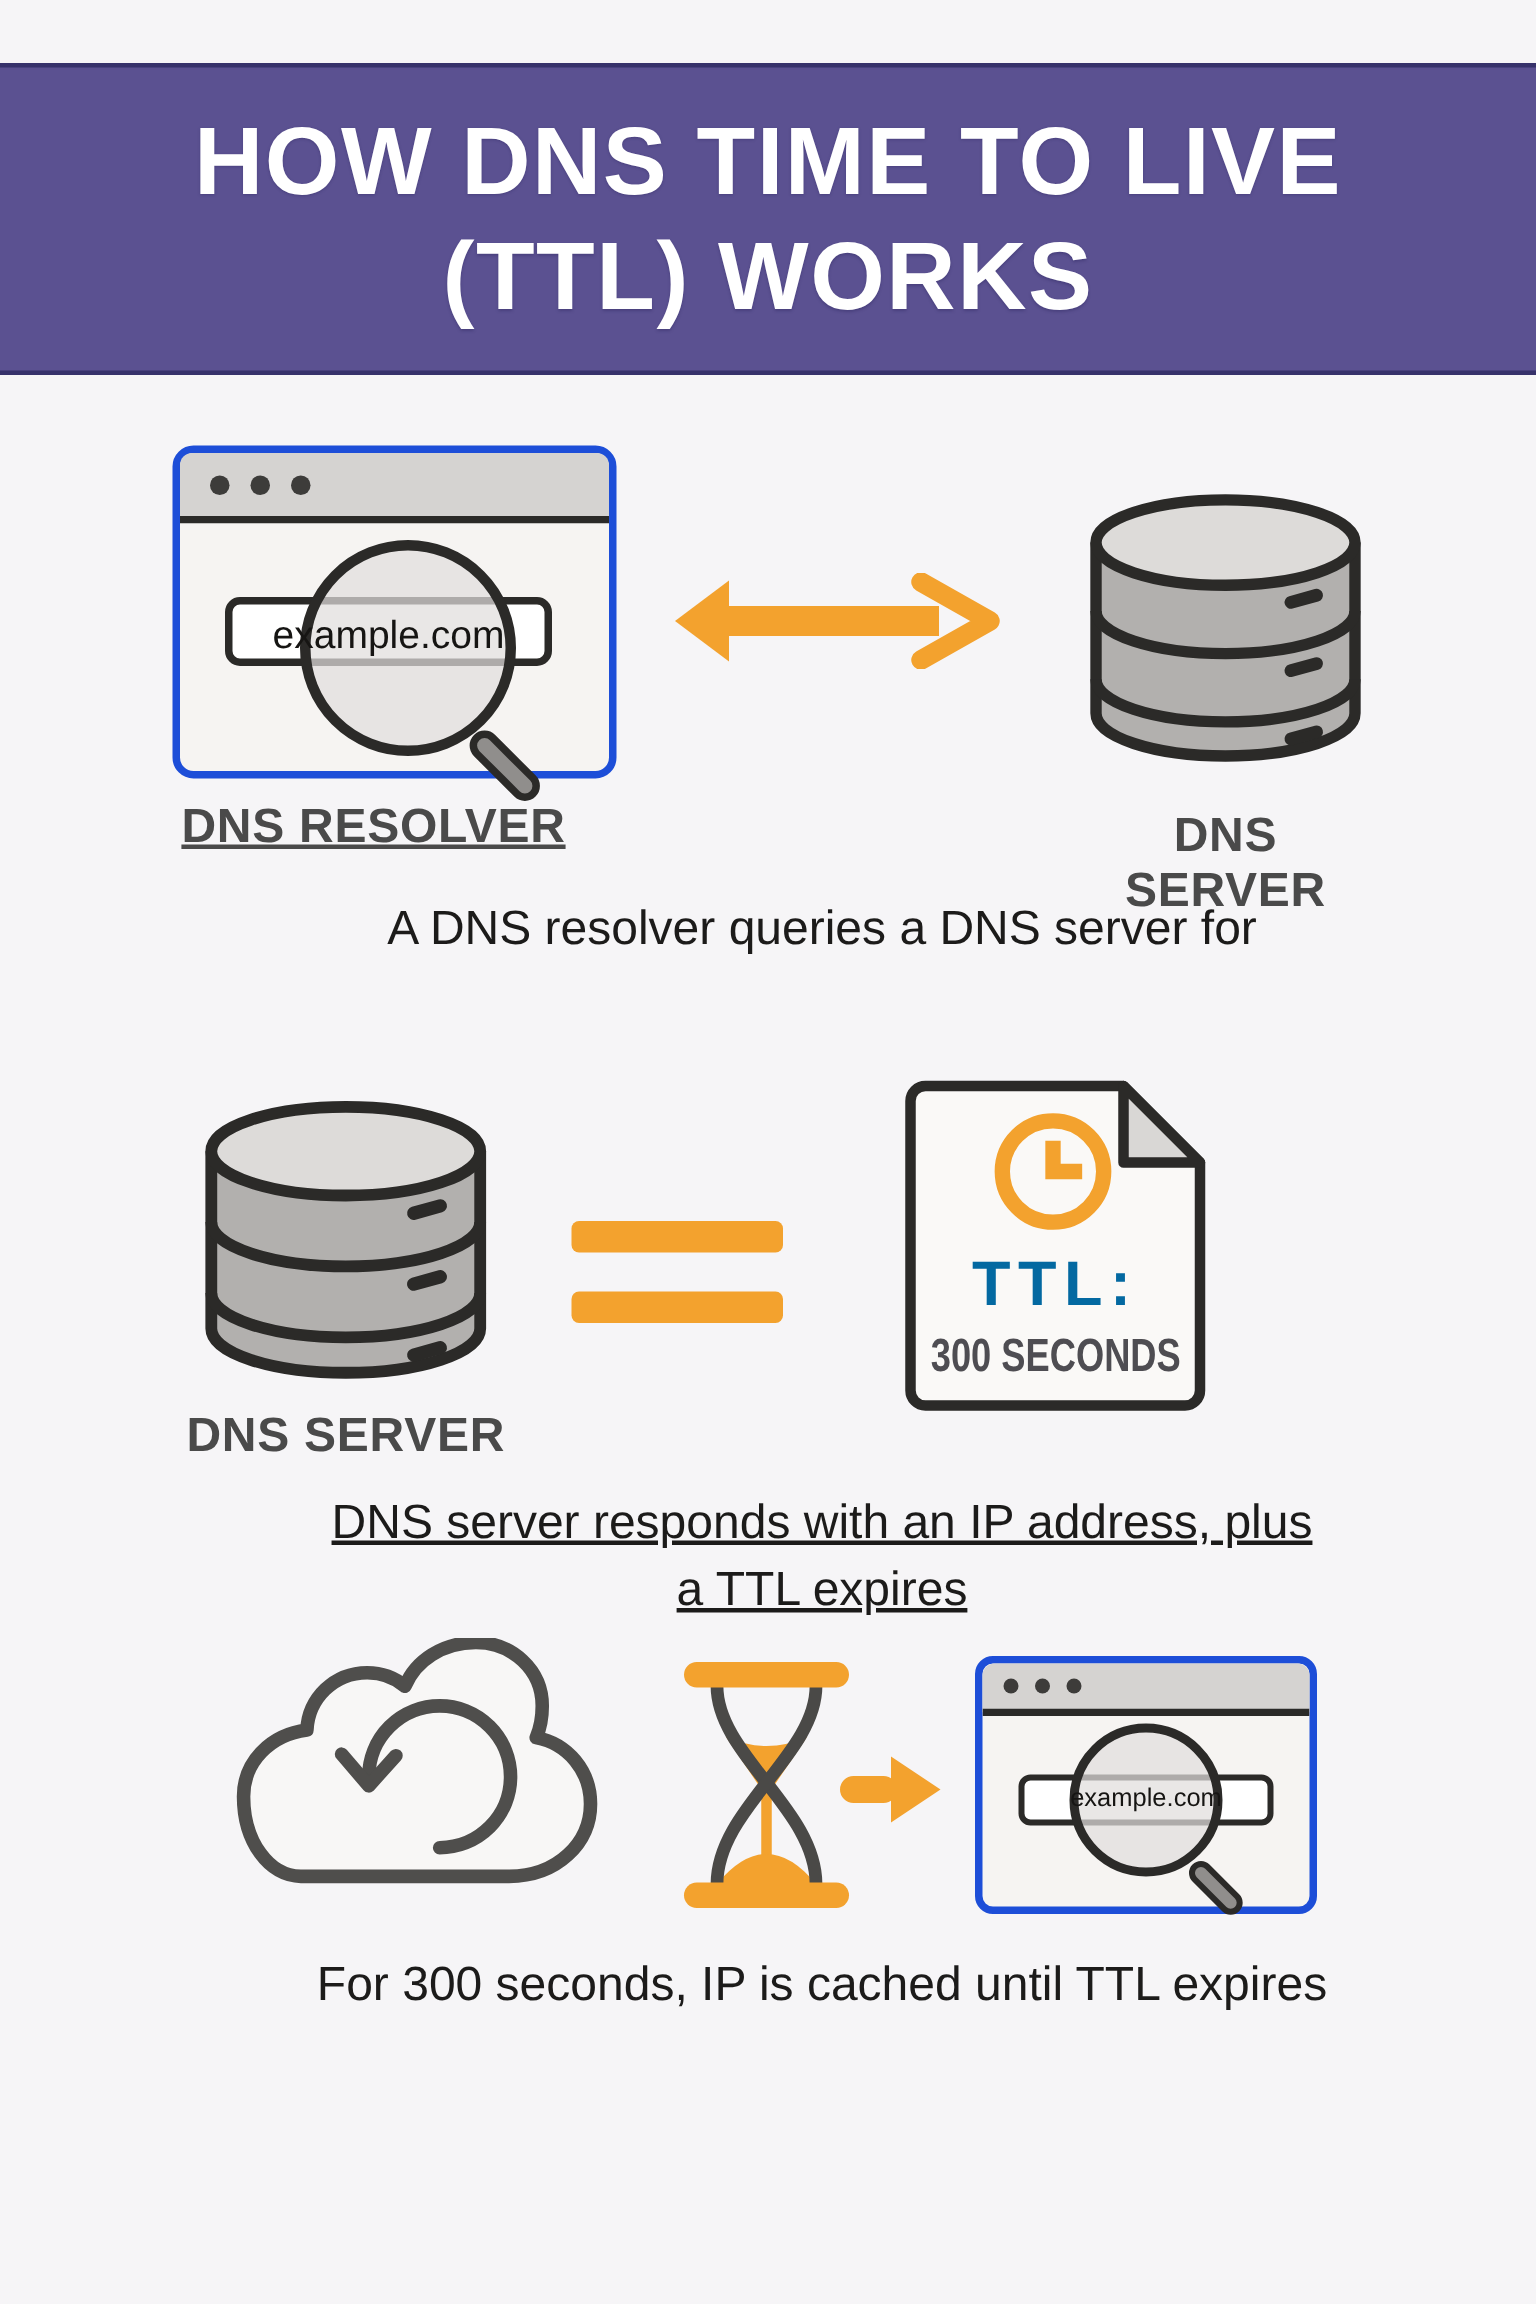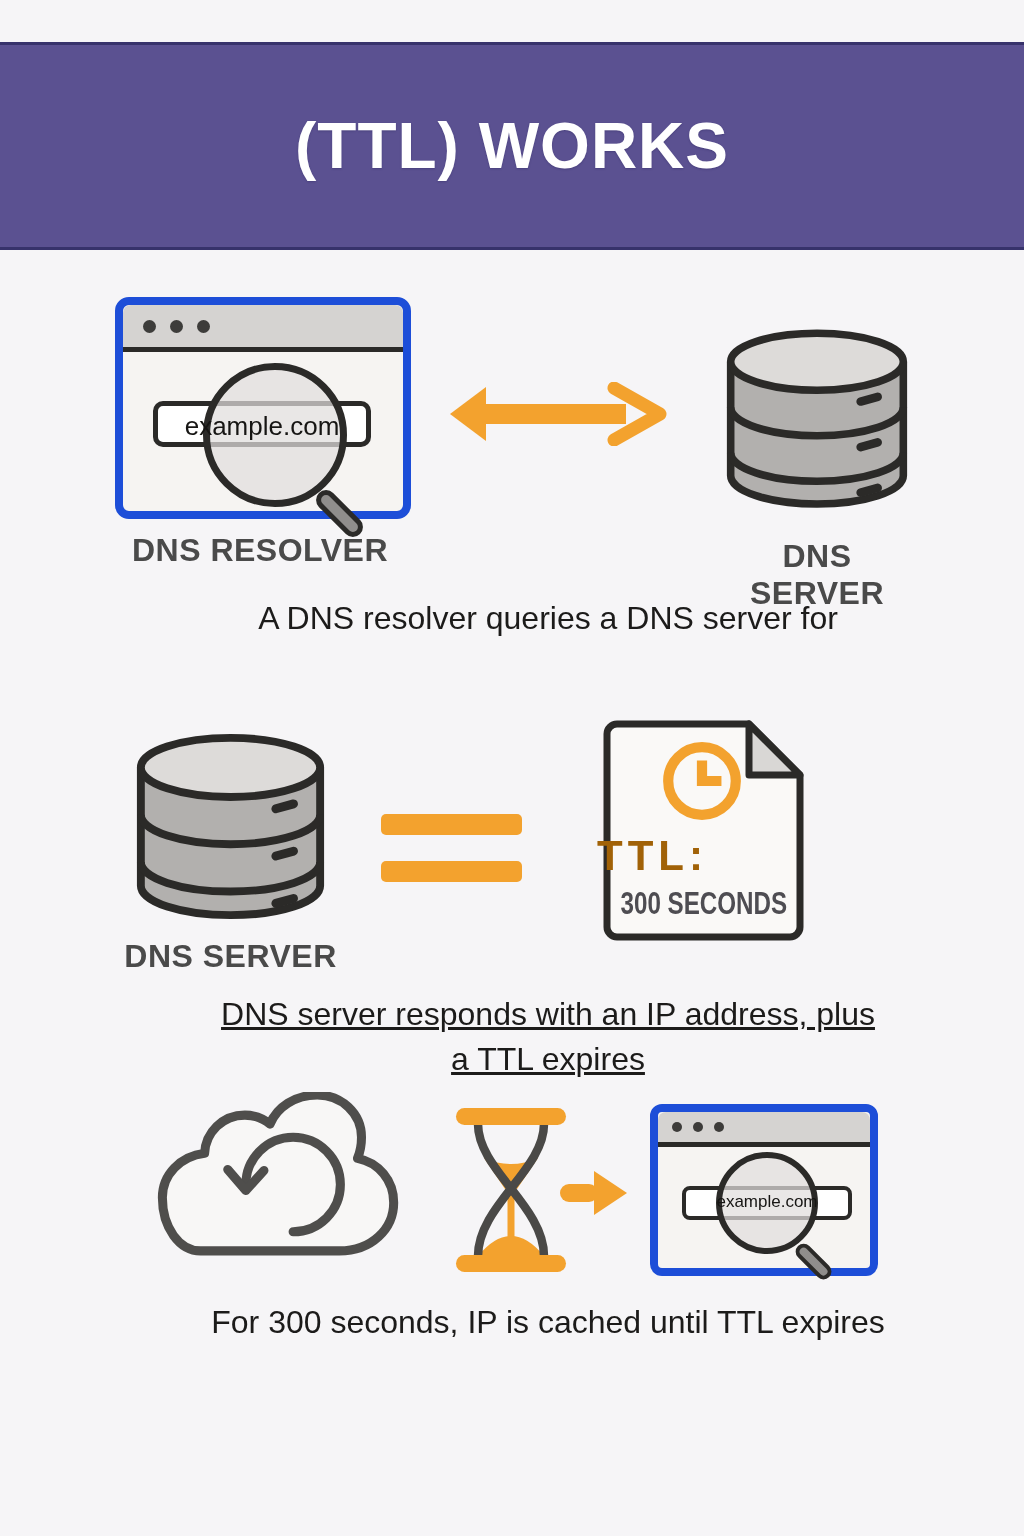"HOW DNS TIME TO LIVE" div.line { html: none -> <div>HOW DNS TIME TO LIVE</div> }
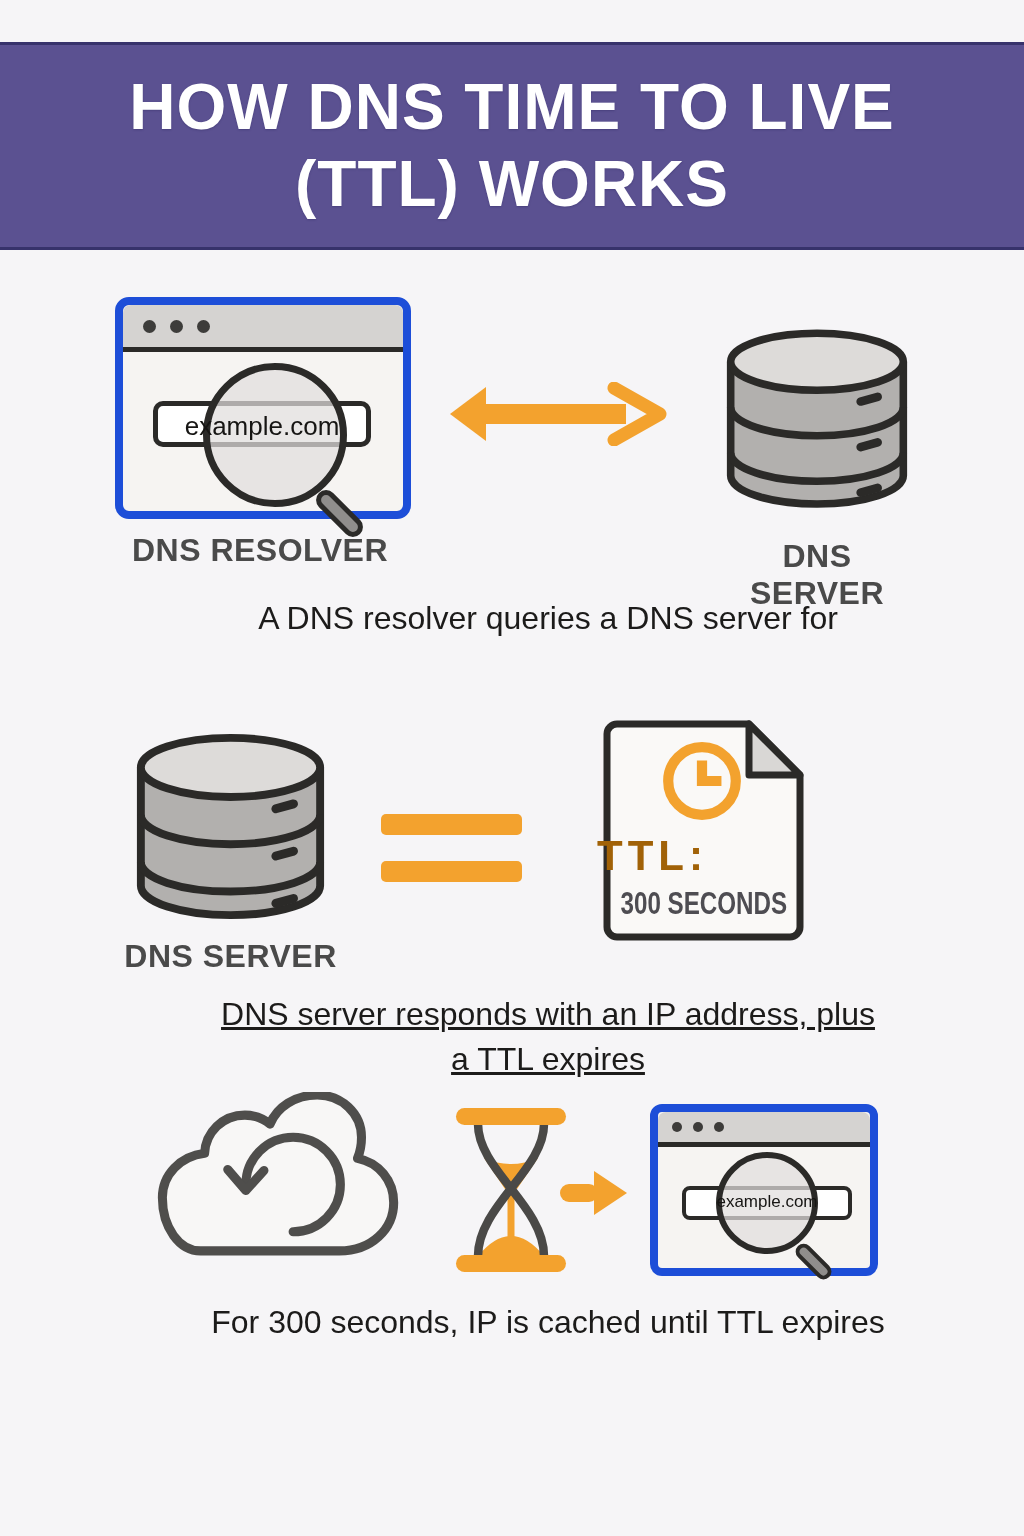"example.com" .browser { border: 8px solid #1d4ed8 -> 5px solid #1d4ed8 }
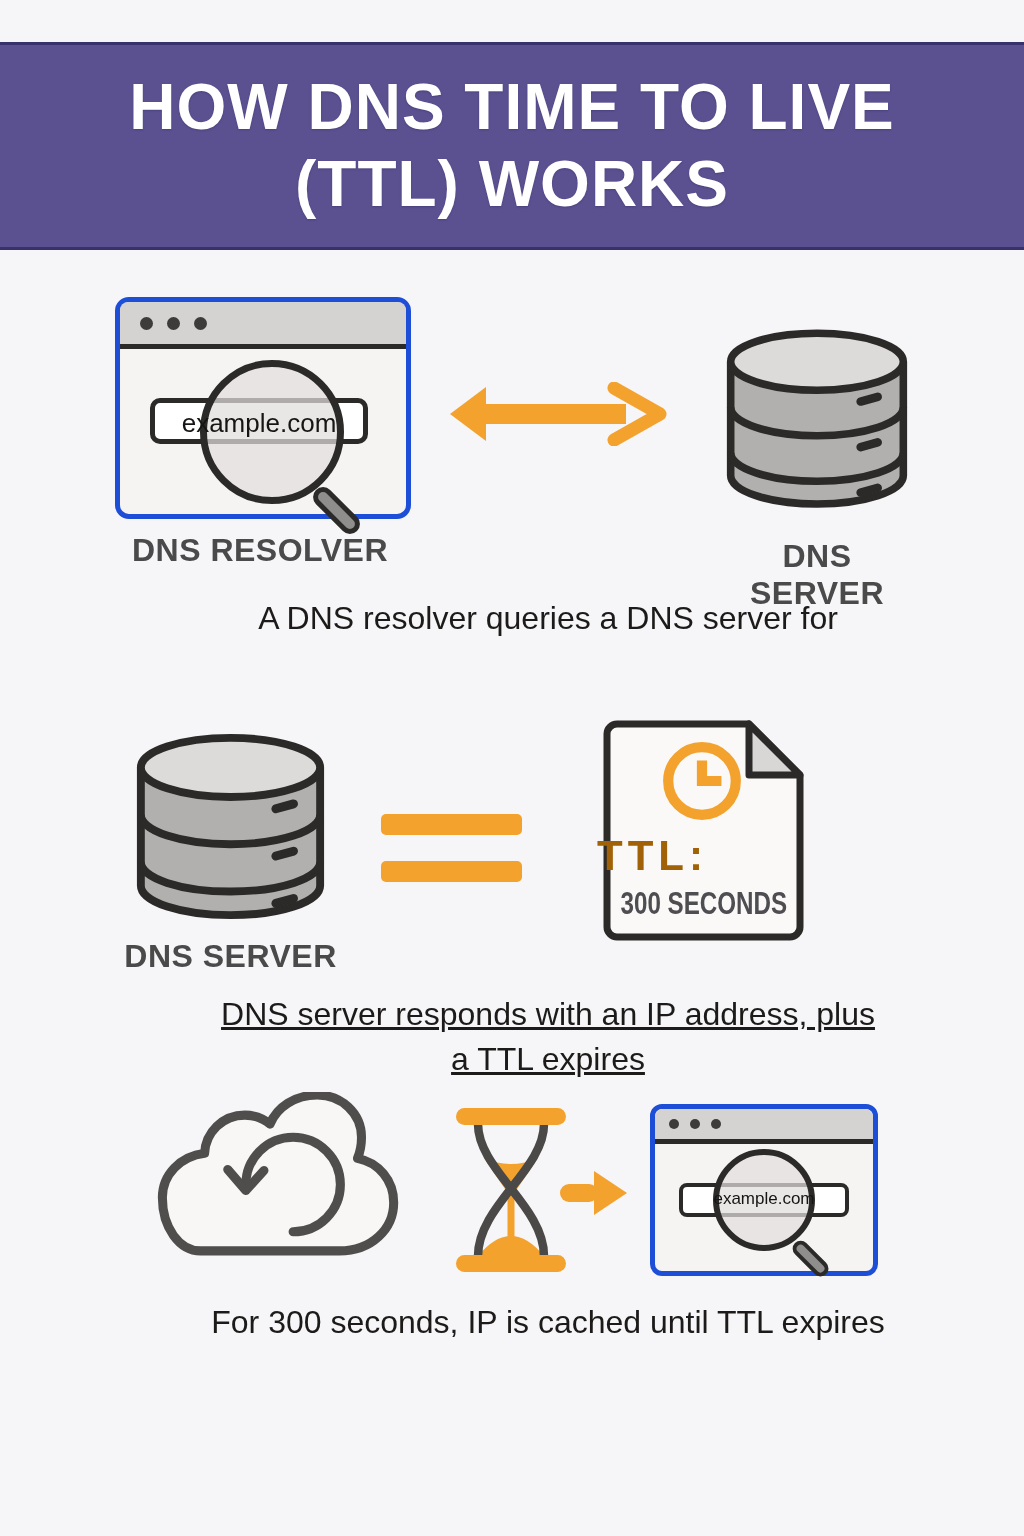"DNS RESOLVER" #label-resolver { left: 100px -> 89px; text-decoration: none -> underline }
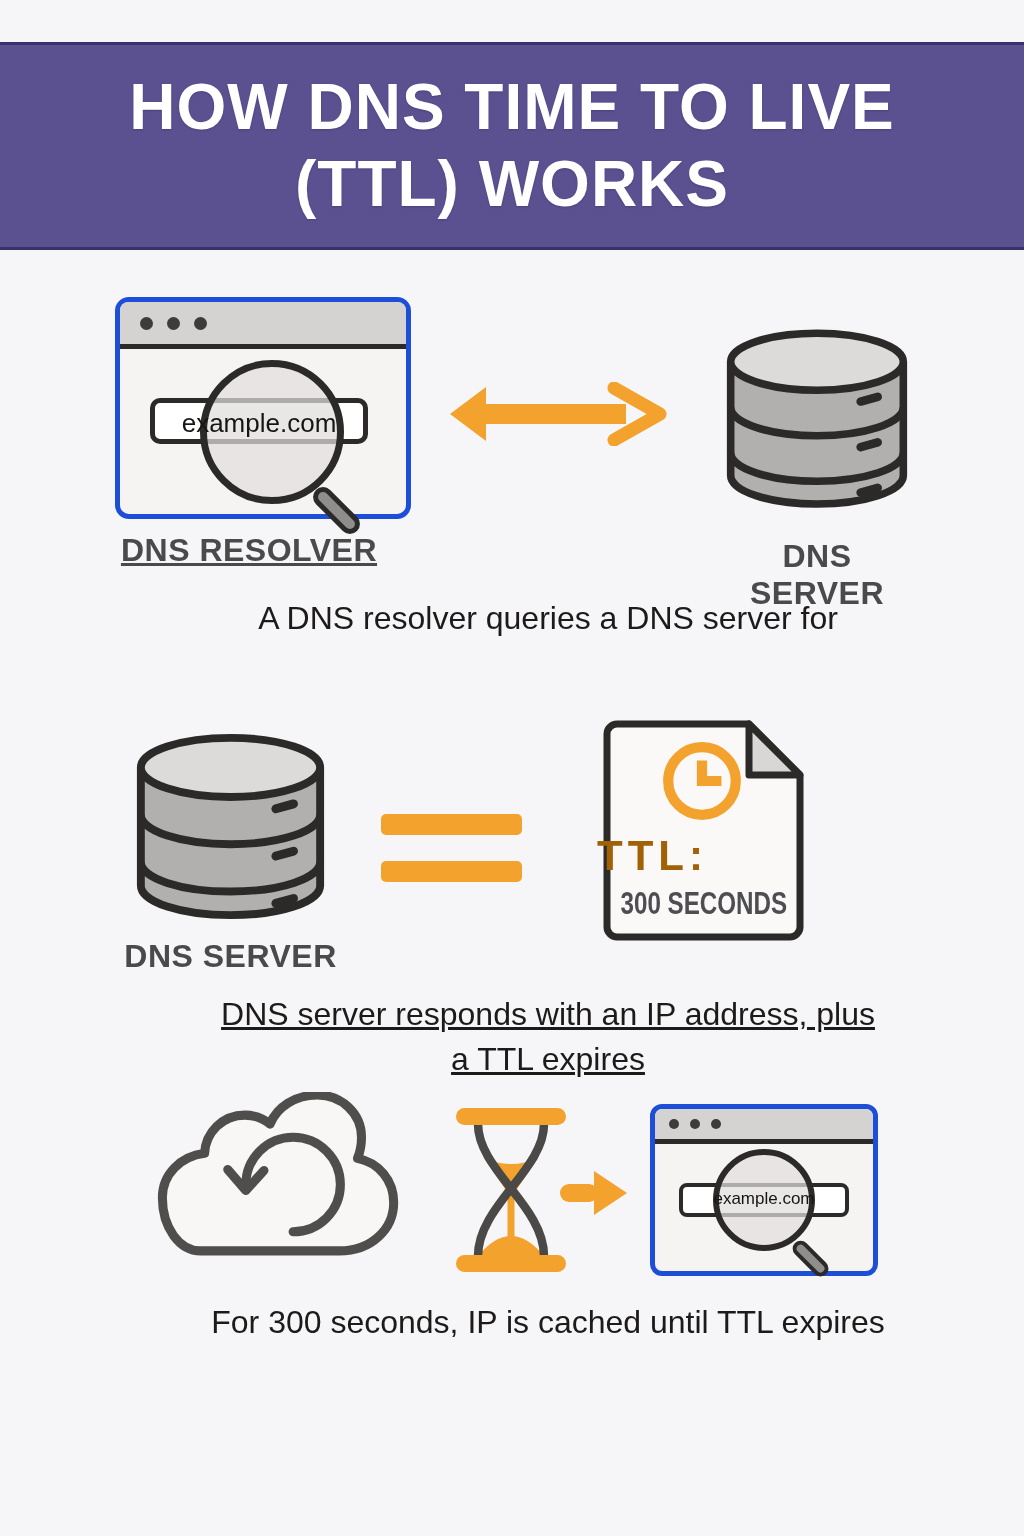"TTL:" #doc .ttl-heading { color: #a16207 -> #0369a1; text-align: none -> center }
